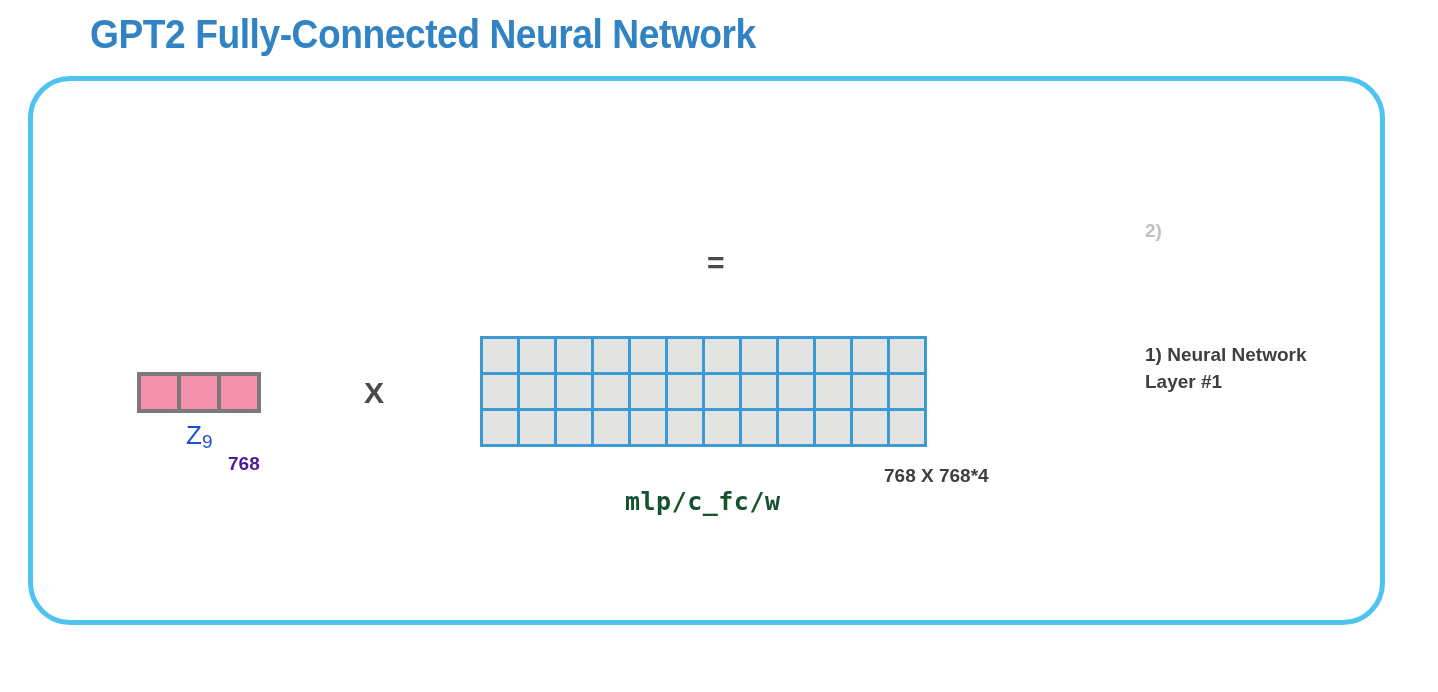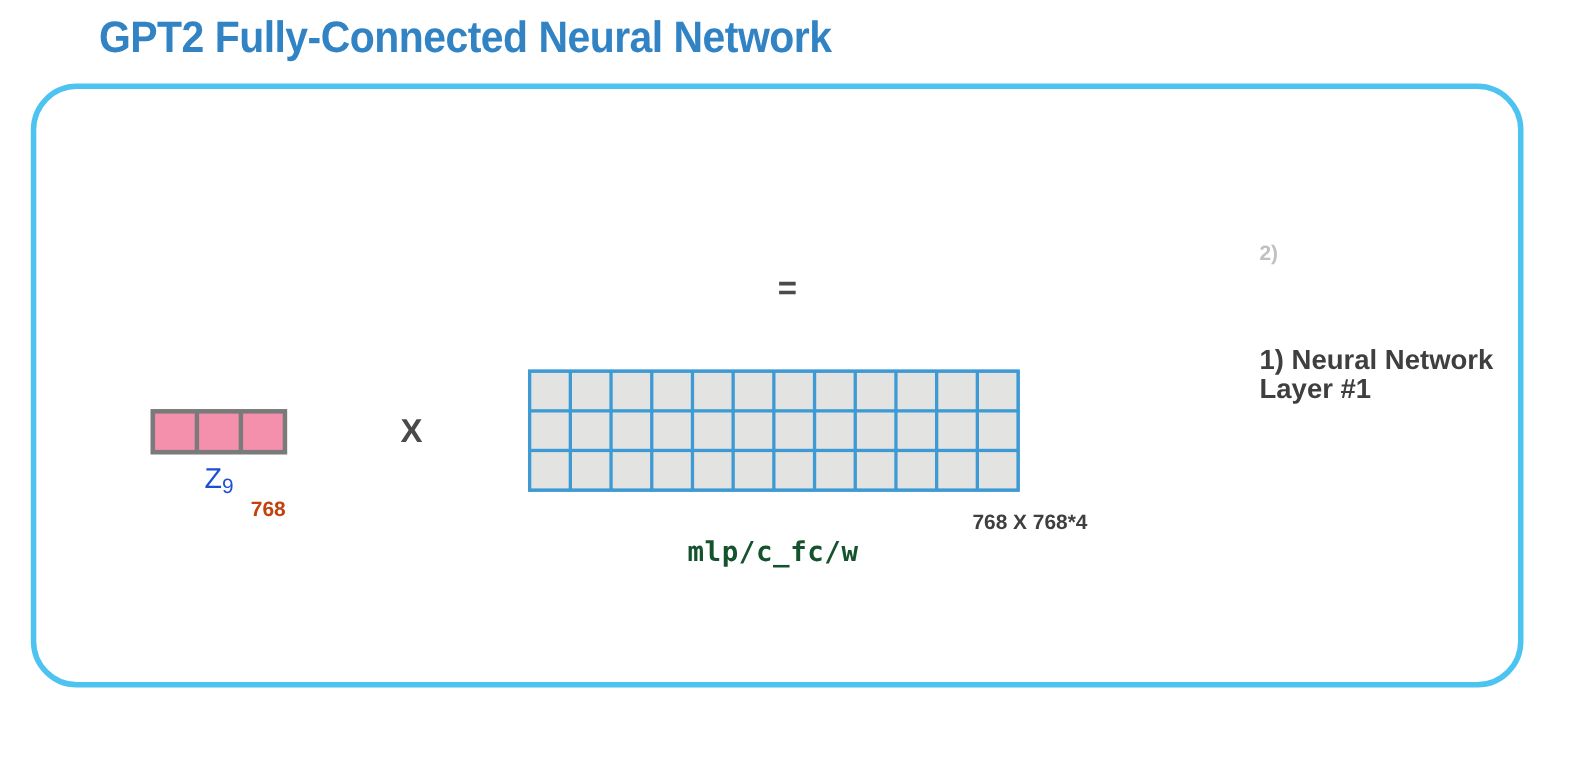"1) Neural Network Layer #1" #annotation-step-1 { font-size: 25px -> 19px; top: 314px -> 341px }
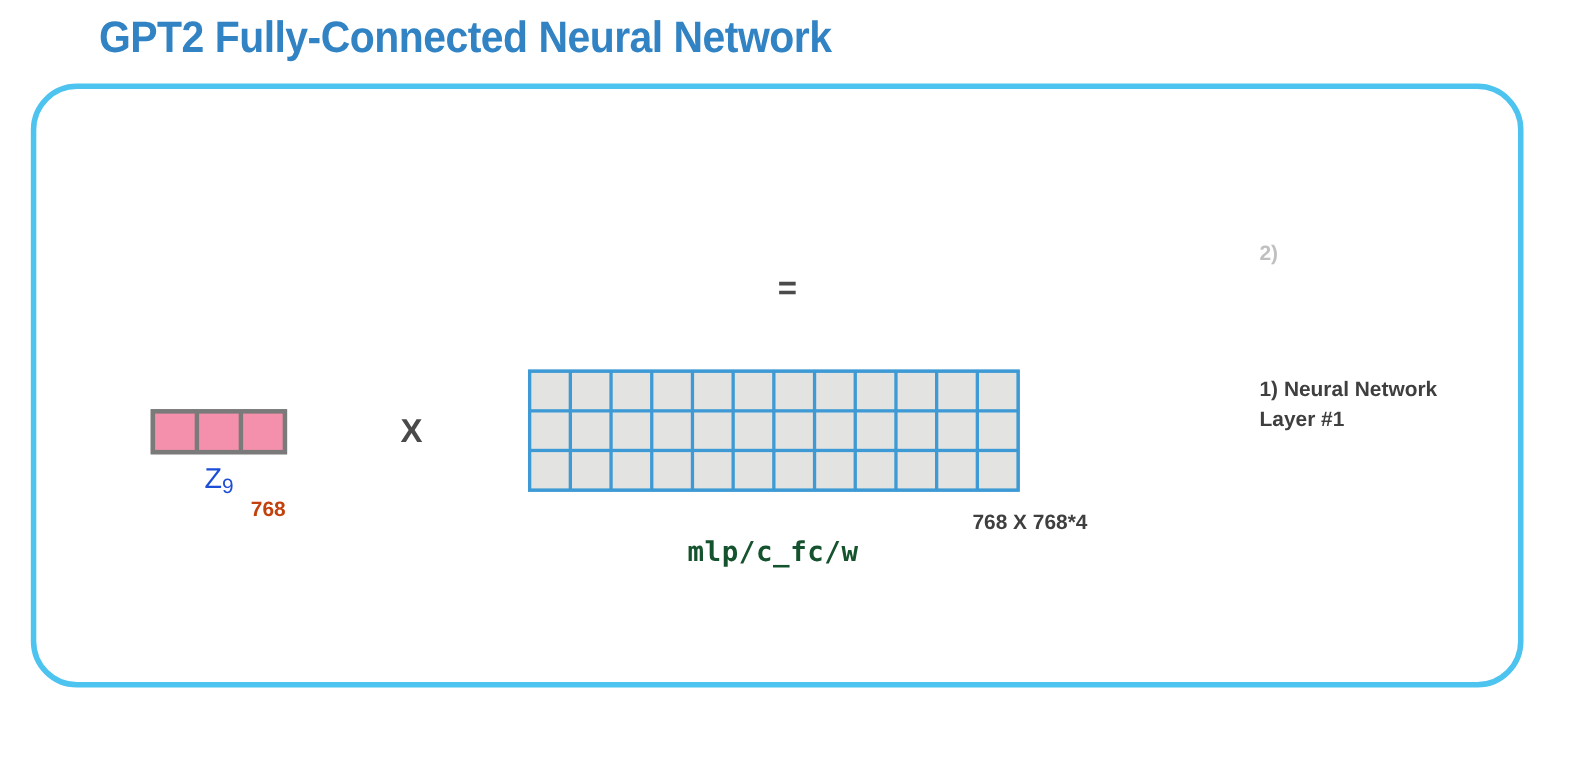"768" #input-dim-label { color: #c2410c -> #4c1d95 }
